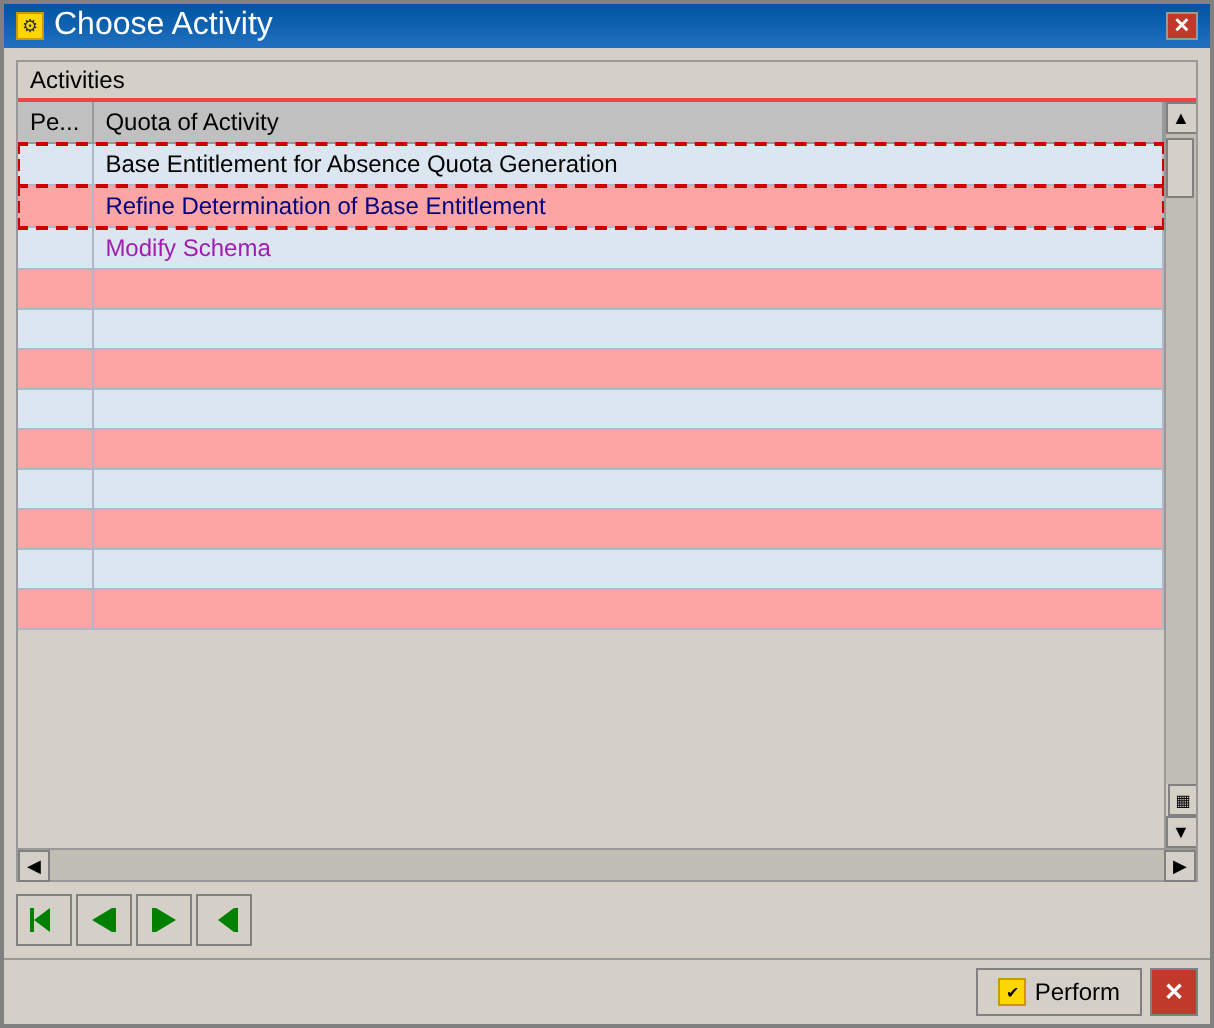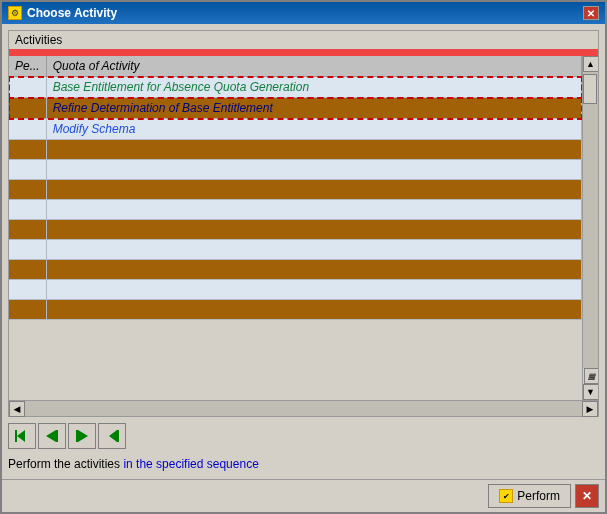"Choose Activity" .title-text { font-size: 12px -> 16px; font-weight: bold -> normal }
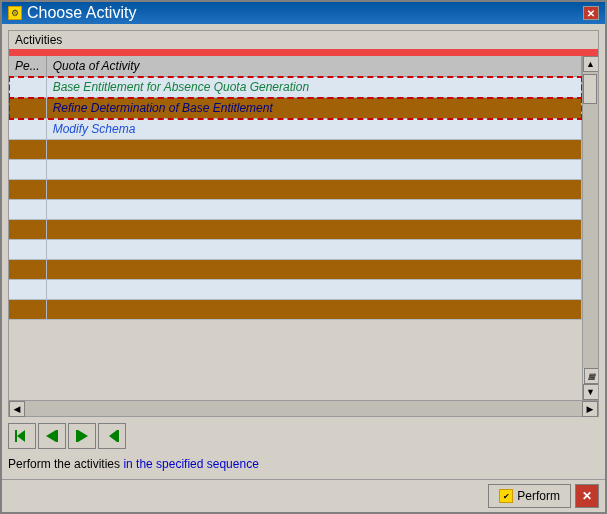"Activities" .group-label { border-bottom: 7px solid #ef4444 -> 2px solid #ef4444 }
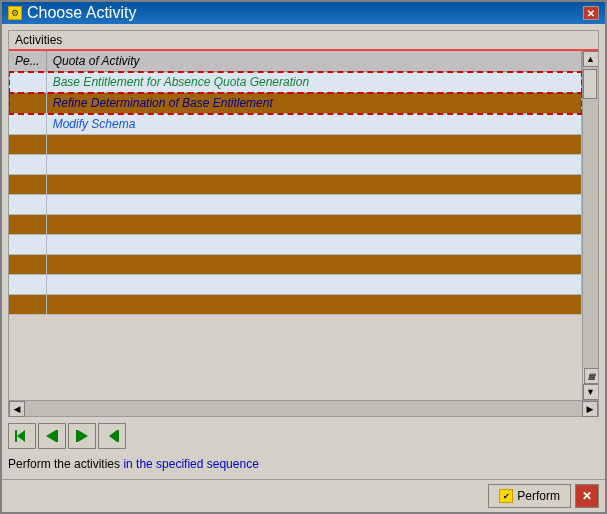"Pe..." .table-container { font-style: italic -> none }
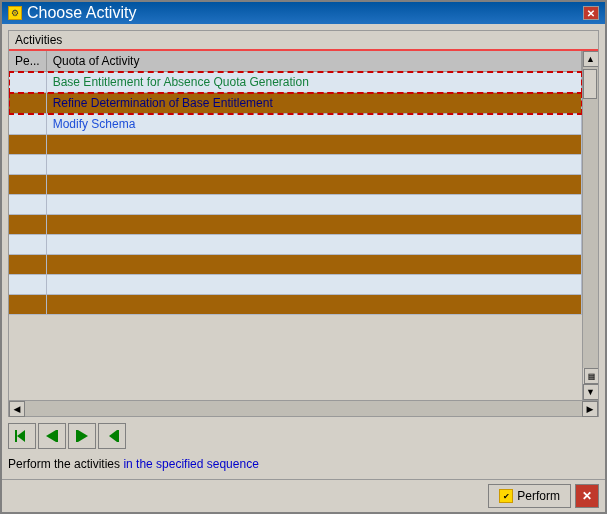"Base Entitlement for Absence Quota" td { color: #15803d -> #000000 }
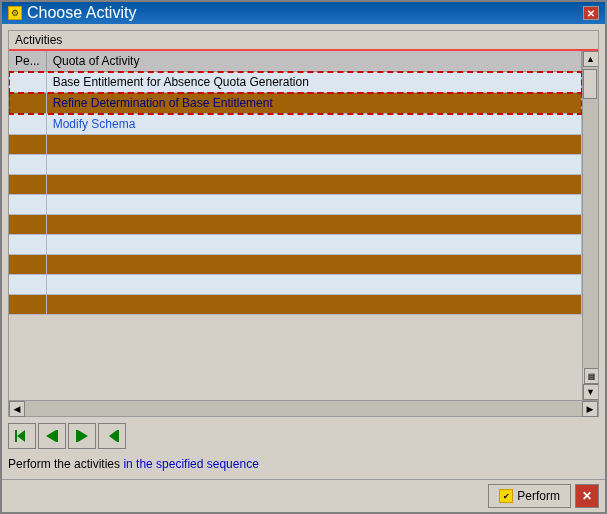"Refine Determination of Base Entitlement" .data-table tbody tr { background: #a16207 -> #fca5a5 }
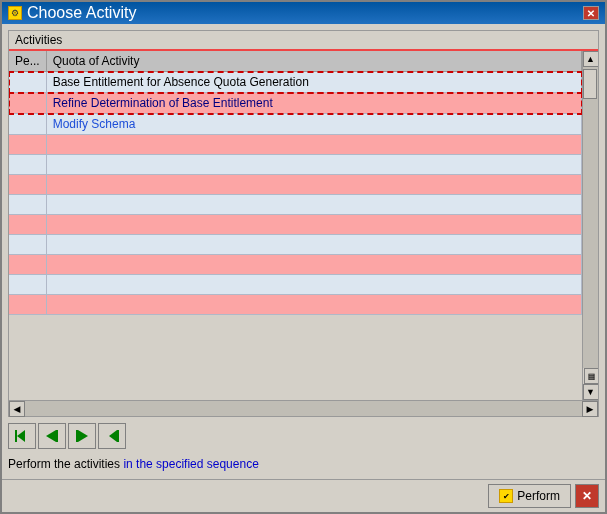"Modify Schema" td { color: #1d4ed8 -> #a21caf }
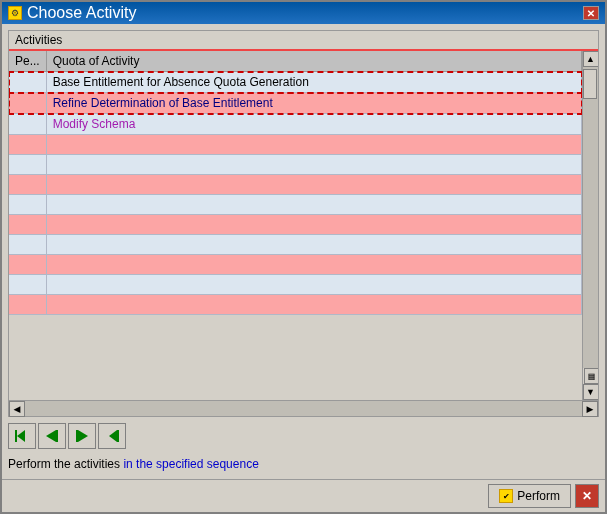"Perform the activities in the" div.info-text { html: <div> <span>Perform the activities </span><span>in the specified sequence</span> </div> -> none }
